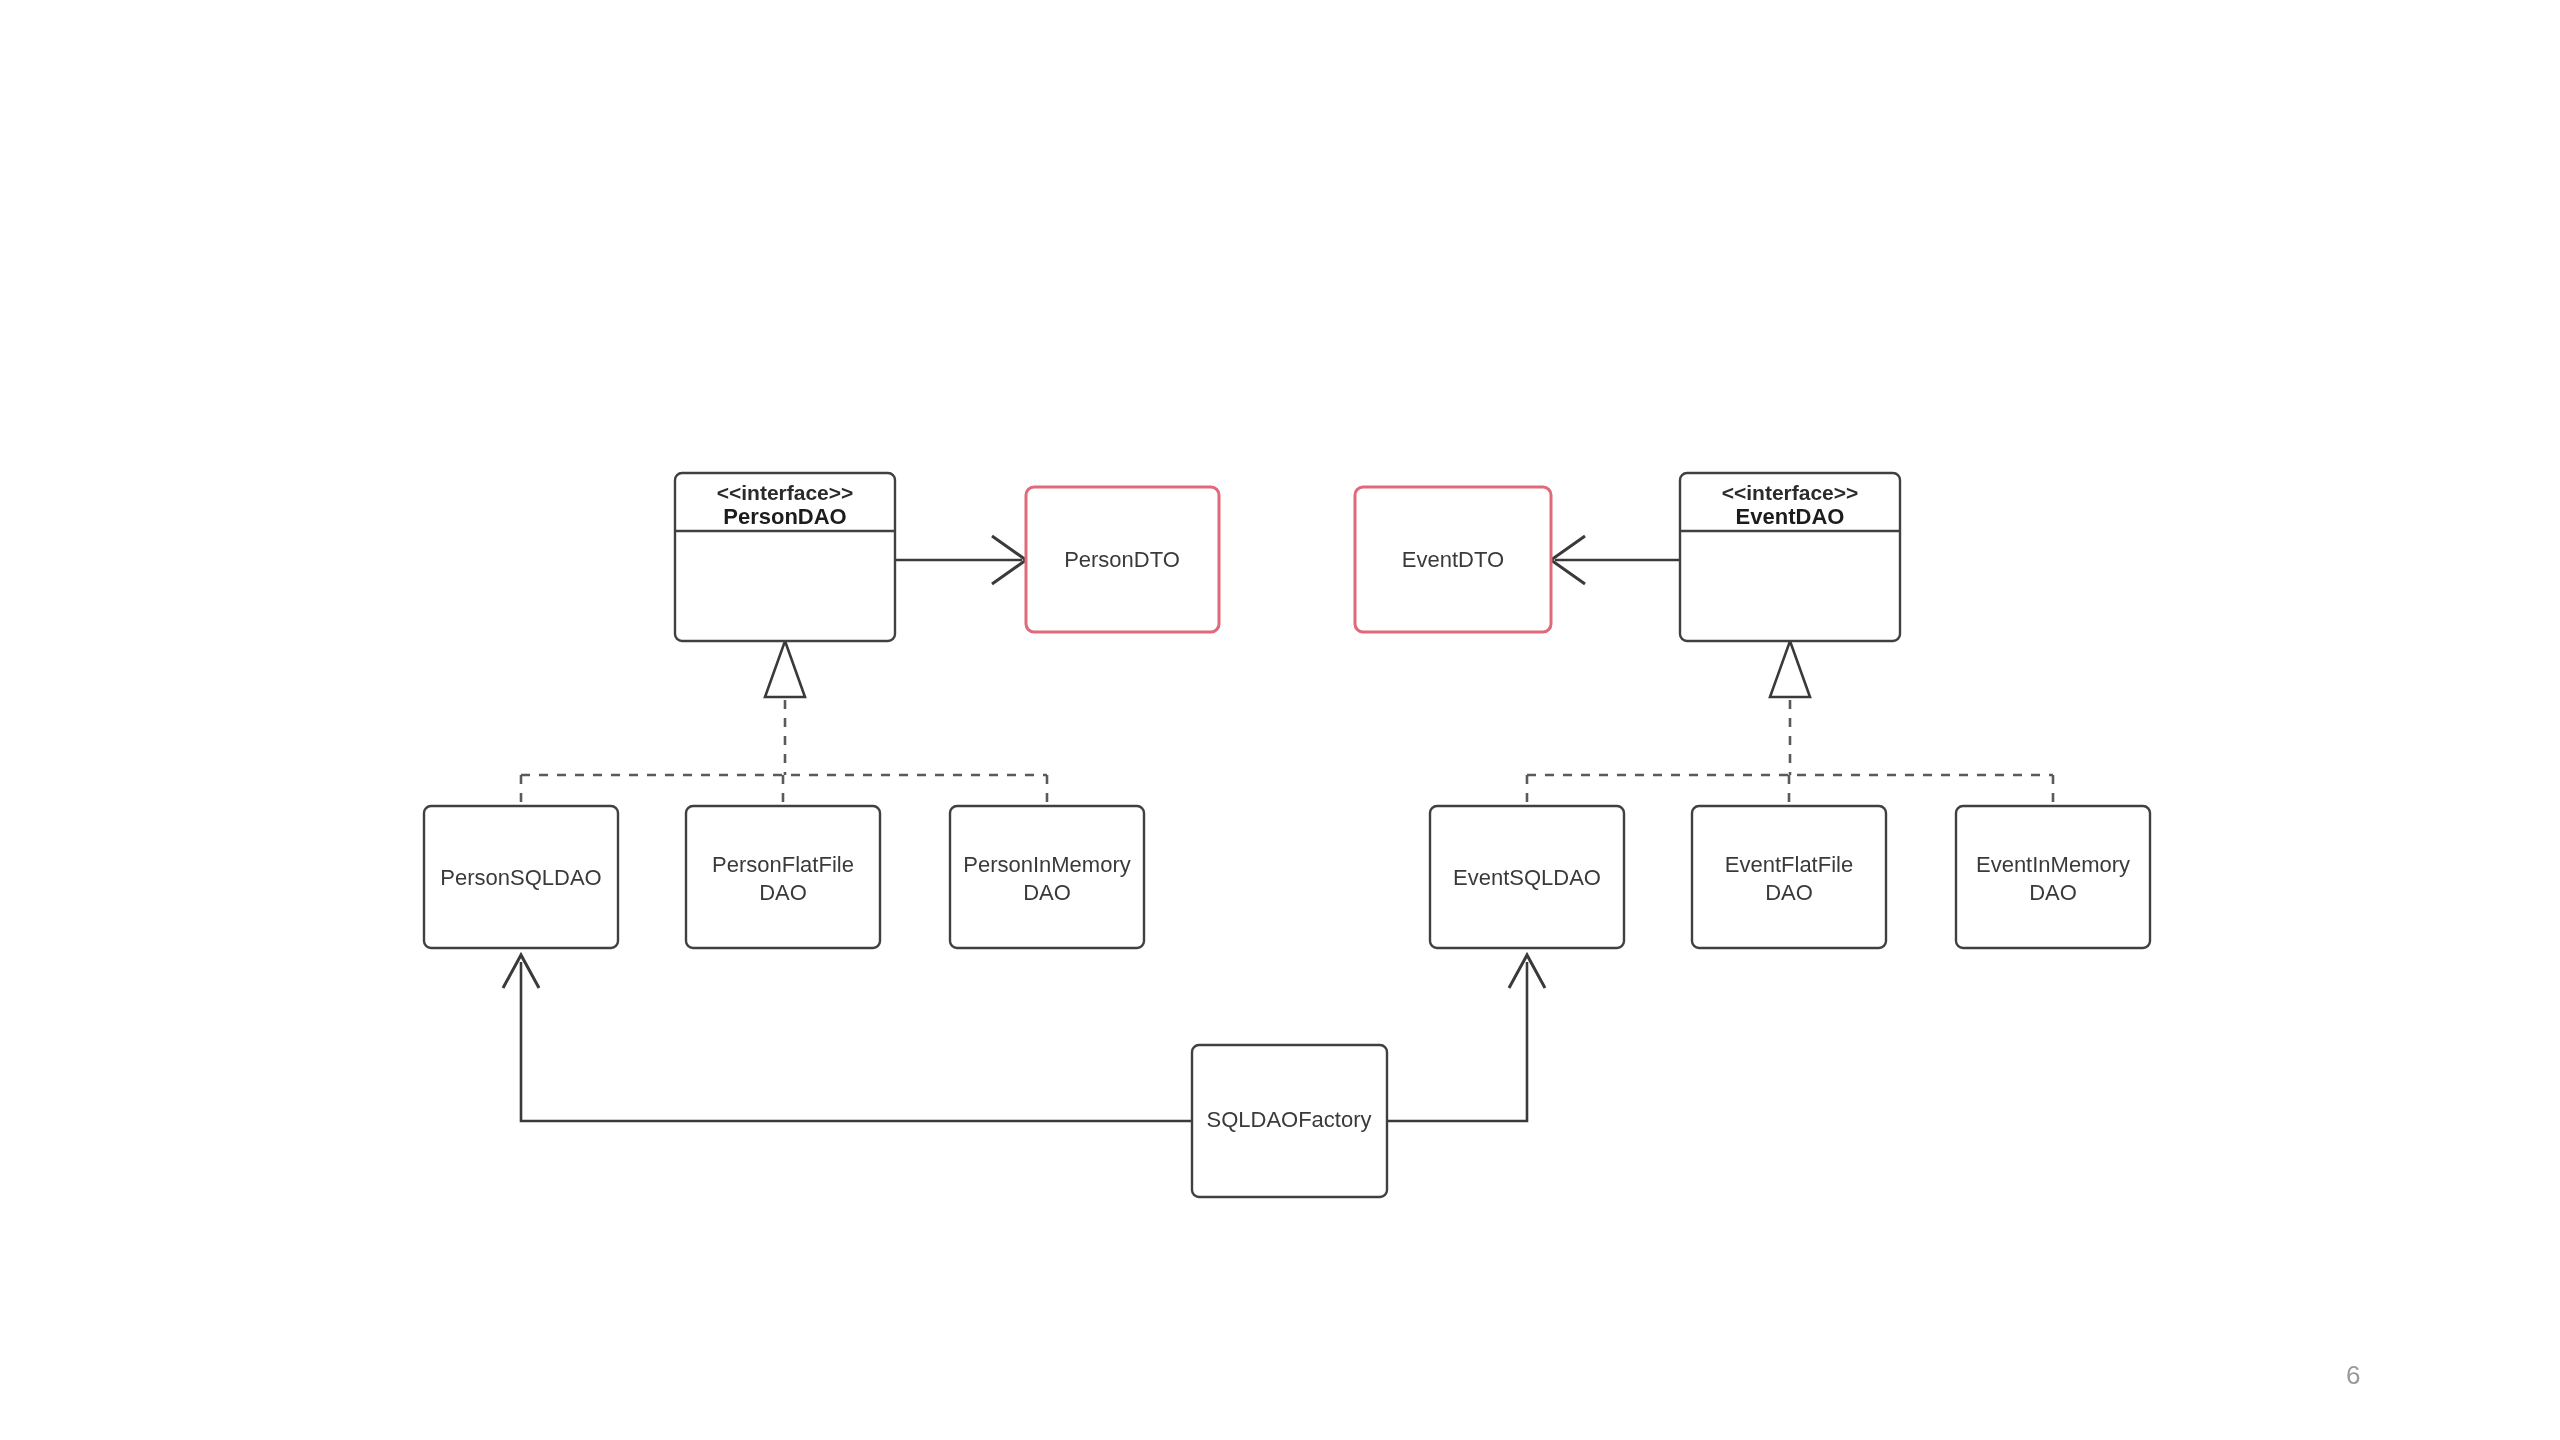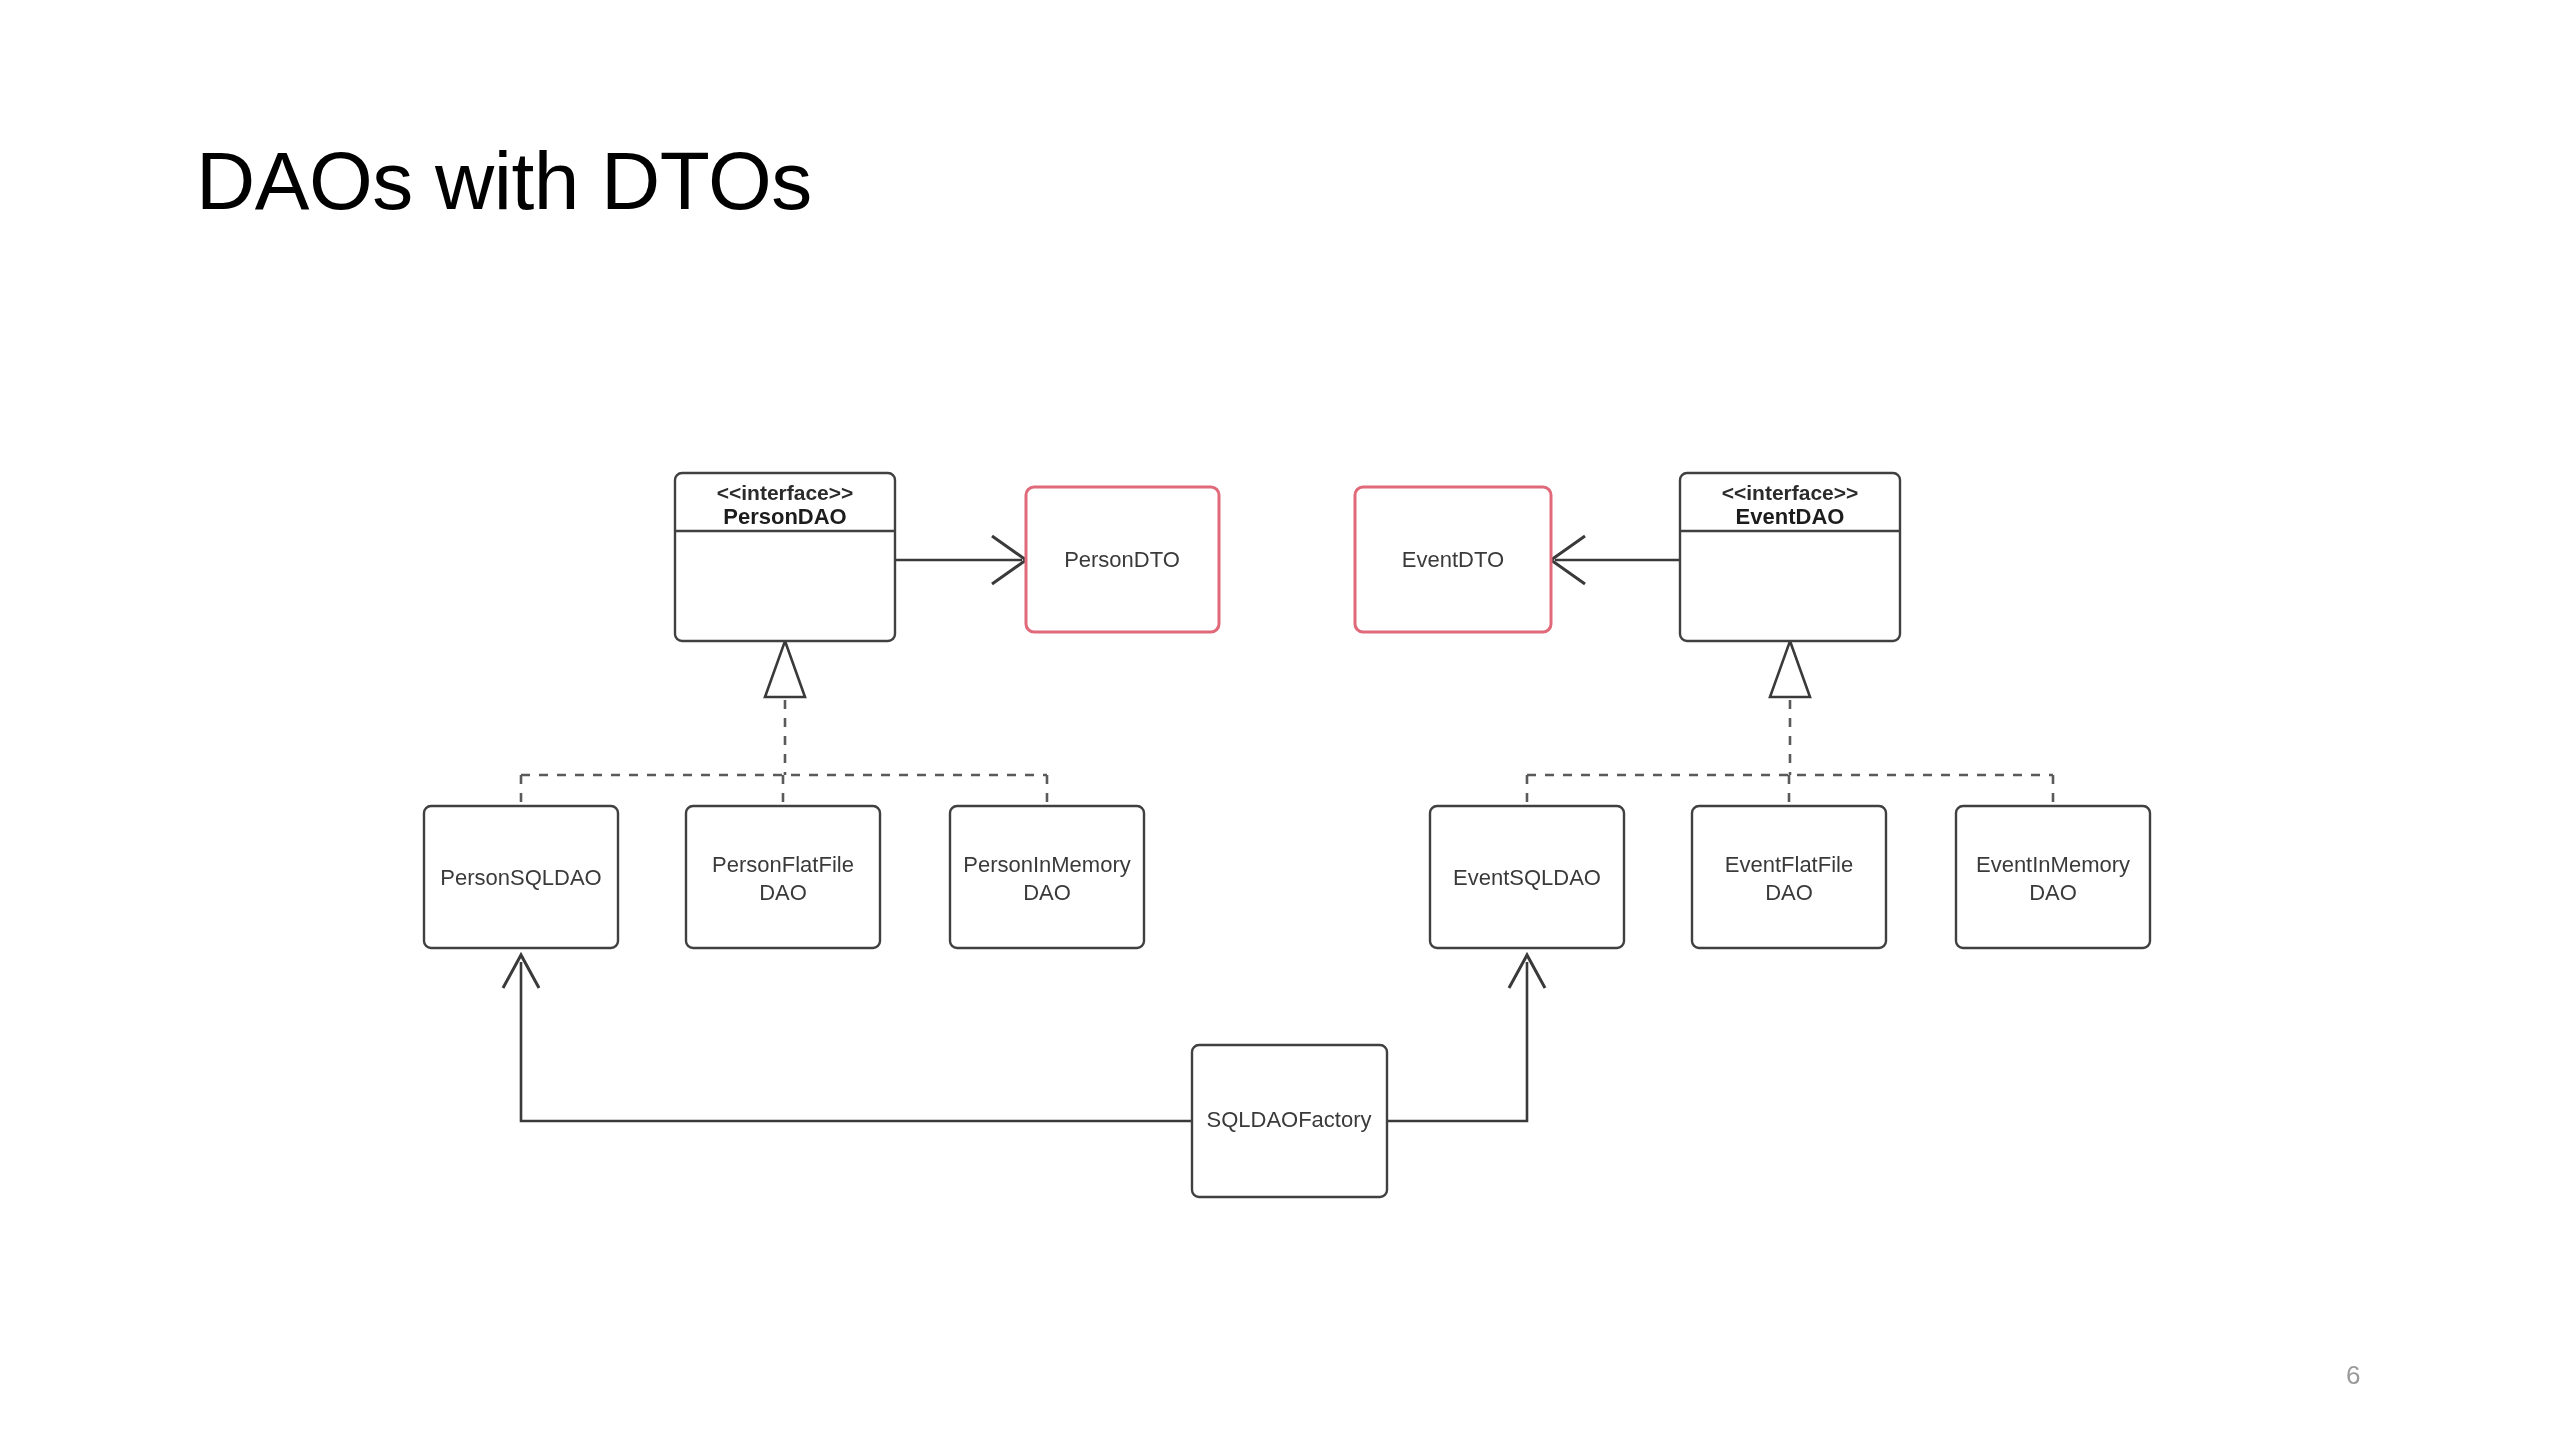"DAOs with DTOs" div { html: <div>DAOs with DTOs</div> -> none }
